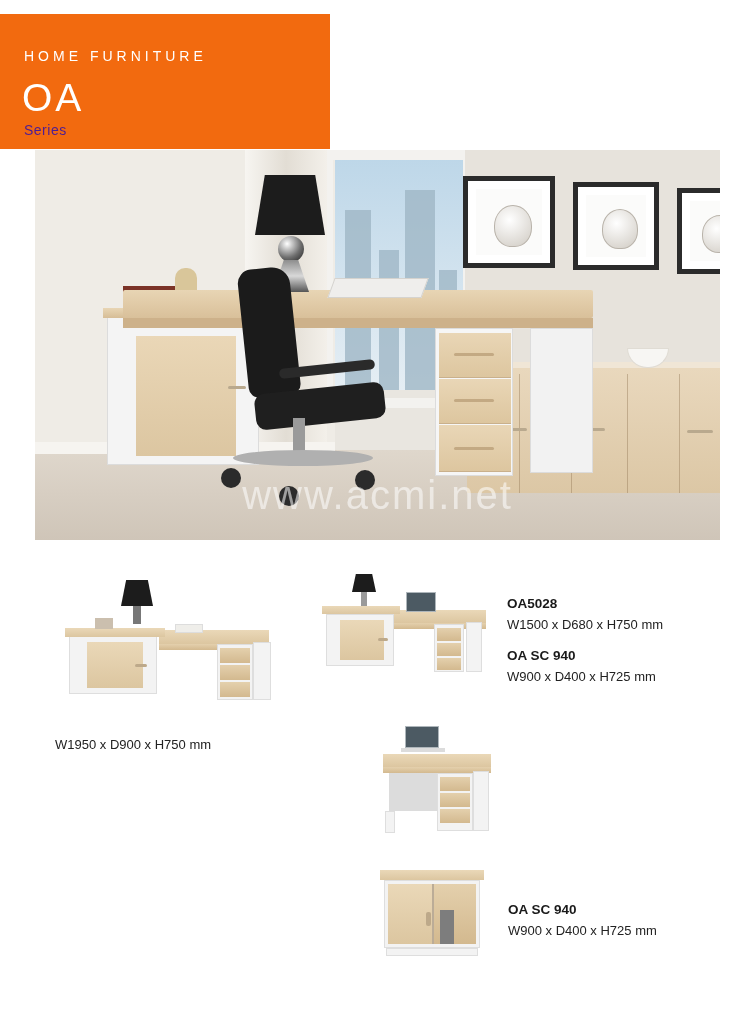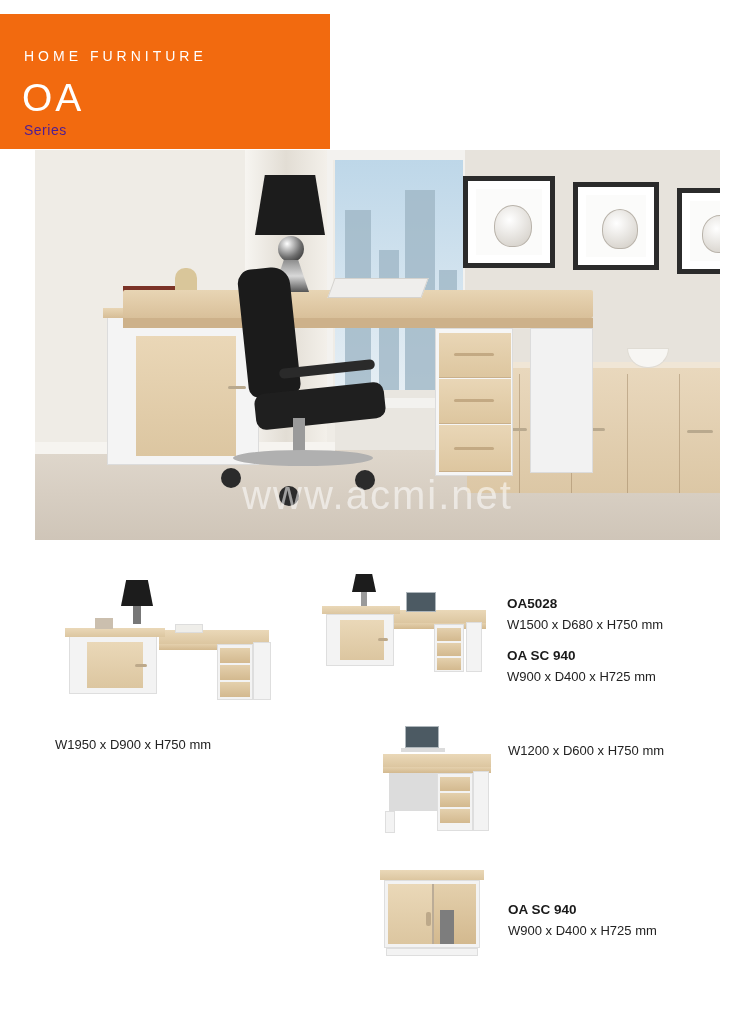"W1200 x D600 x H750" span.dims { html: <span>W1200 x D600 x H750 mm</span> -> none }
